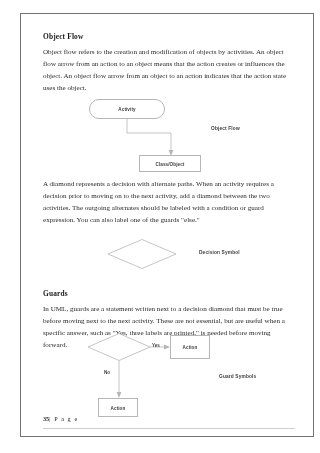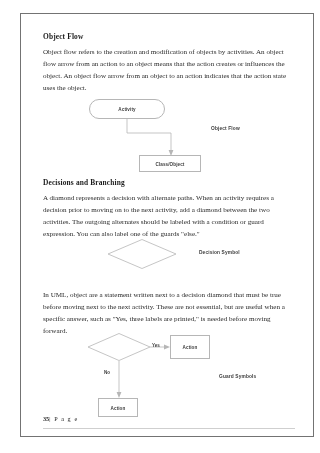"Decisions and Branching" h2.section-heading { html: <h2>Decisions and Branching</h2> -> none }
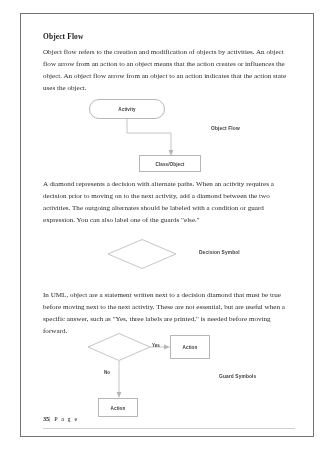"Guards" h2.section-heading { html: none -> <h2>Guards</h2> }
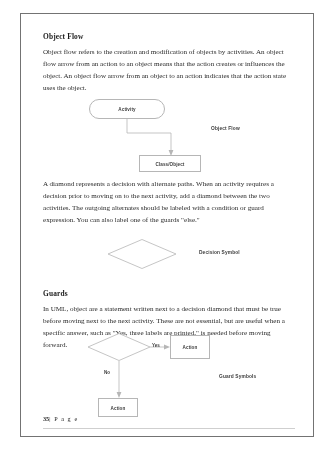"In UML, object are a" p.body-text { text: object -> guards }
